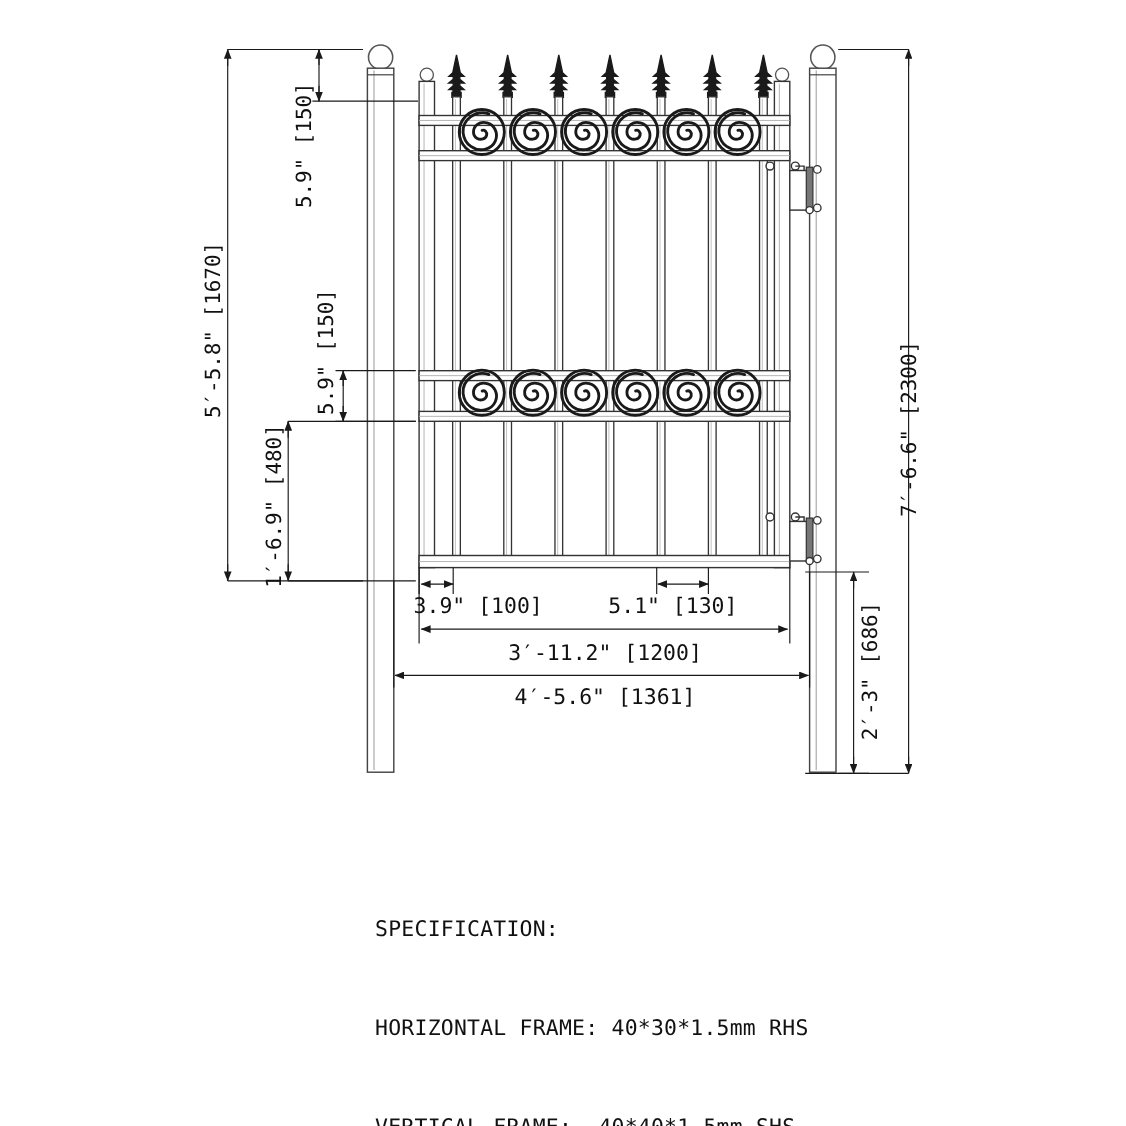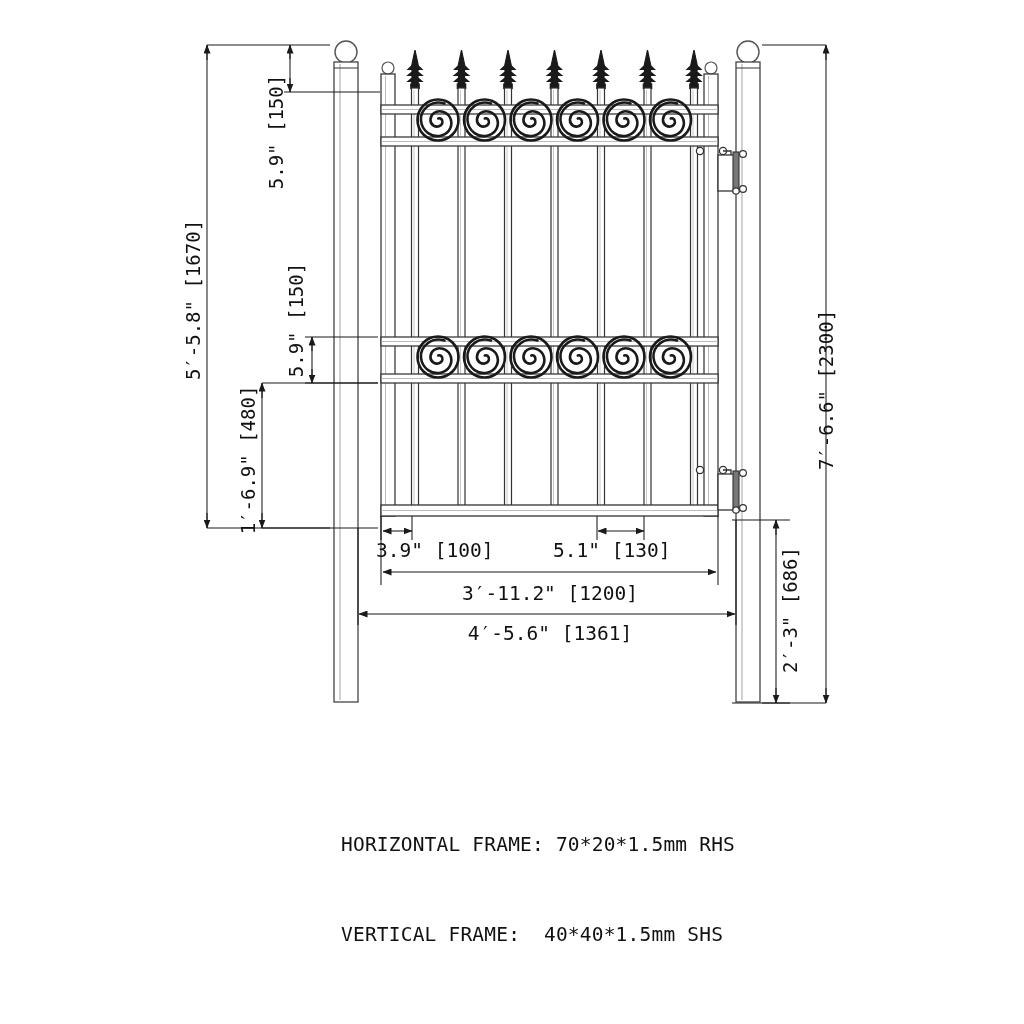"SPECIFICATION:" div { html: none -> <div>SPECIFICATION:</div> }
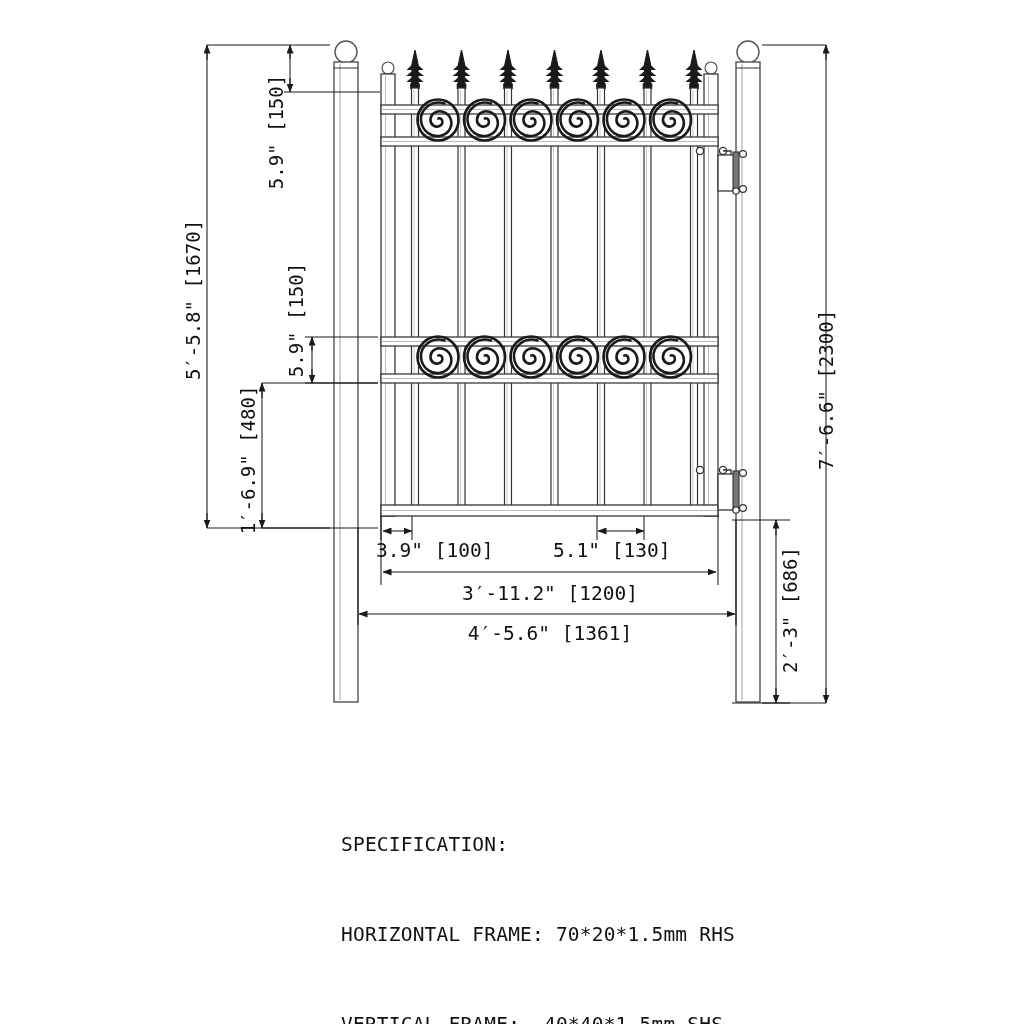"HORIZONTAL FRAME: 70*20*1.5mm RHS" div { text: 70*20 -> 40*30 }
